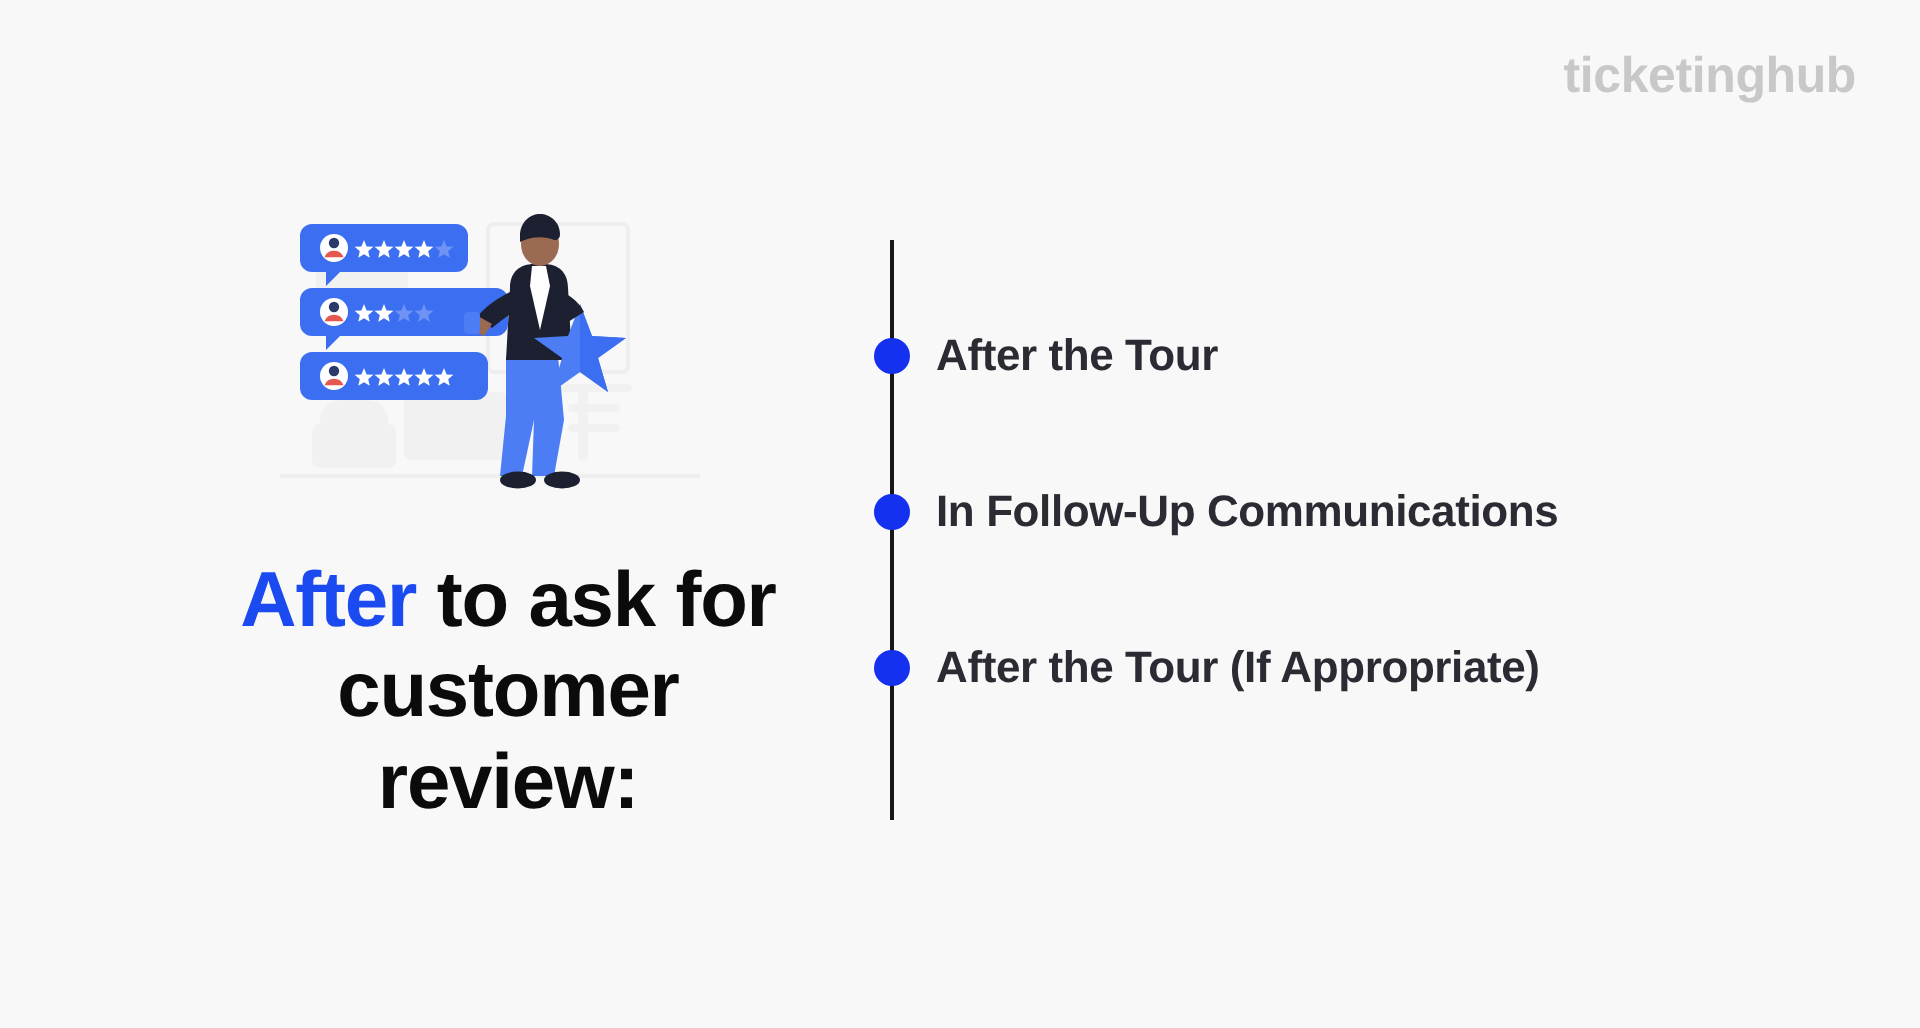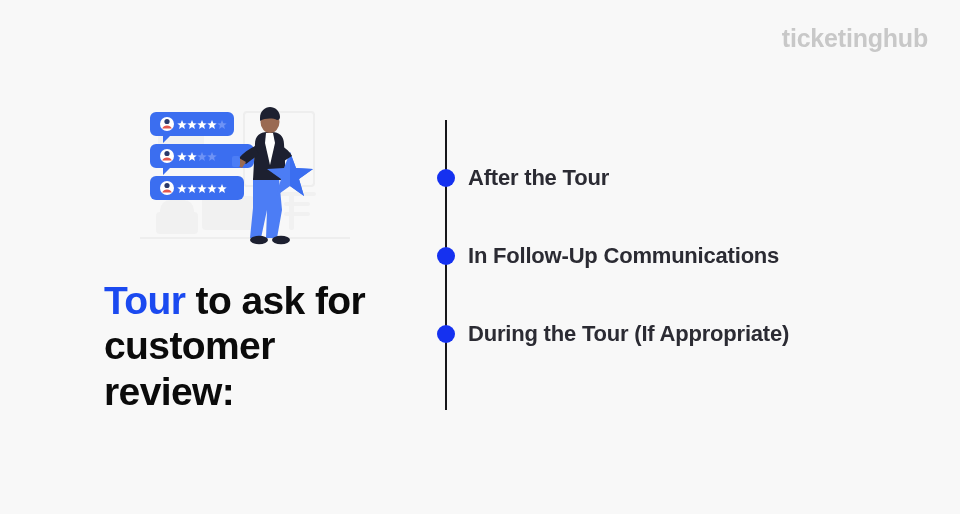"ticketinghub" .slide { text-align: none -> center }
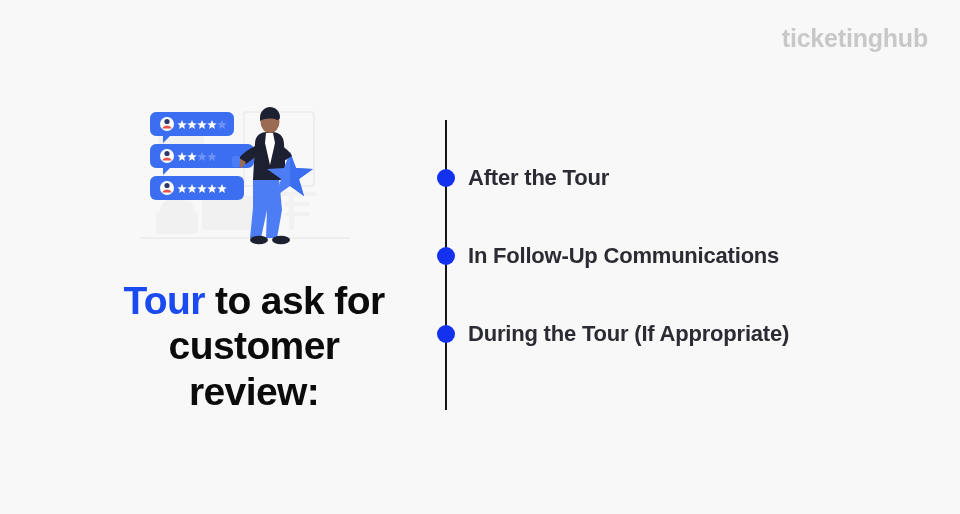"Tour" span.hl-accent { text: Tour -> After }
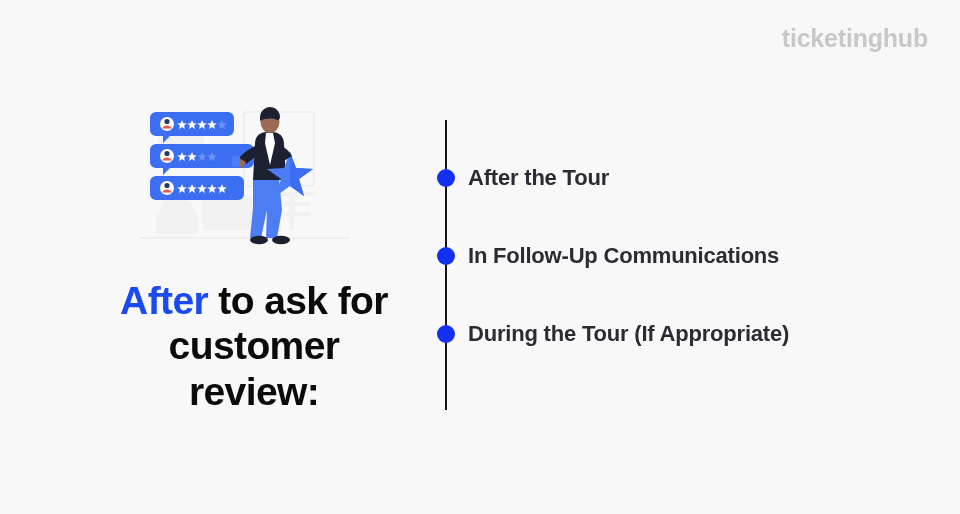"During the Tour (If Appropriate)" span.timeline-label { text: During -> After }
